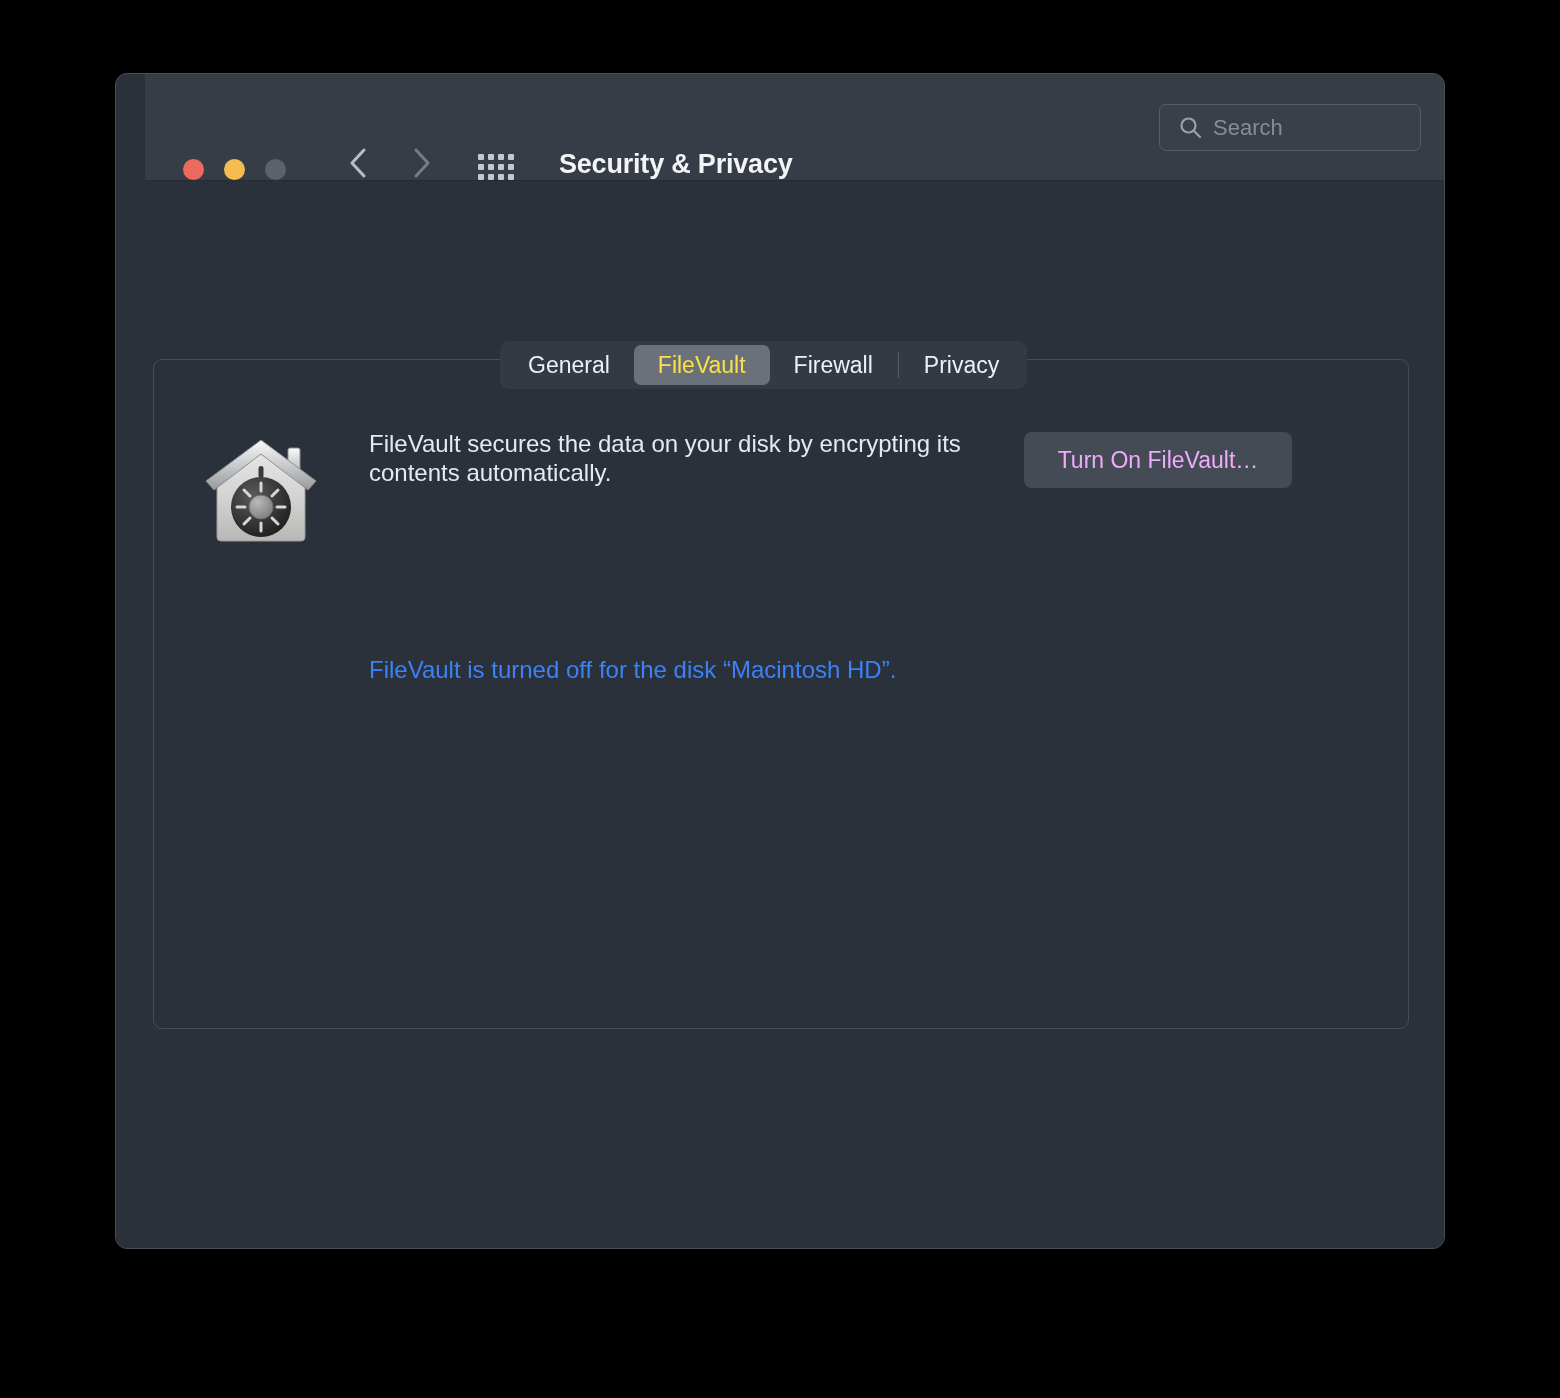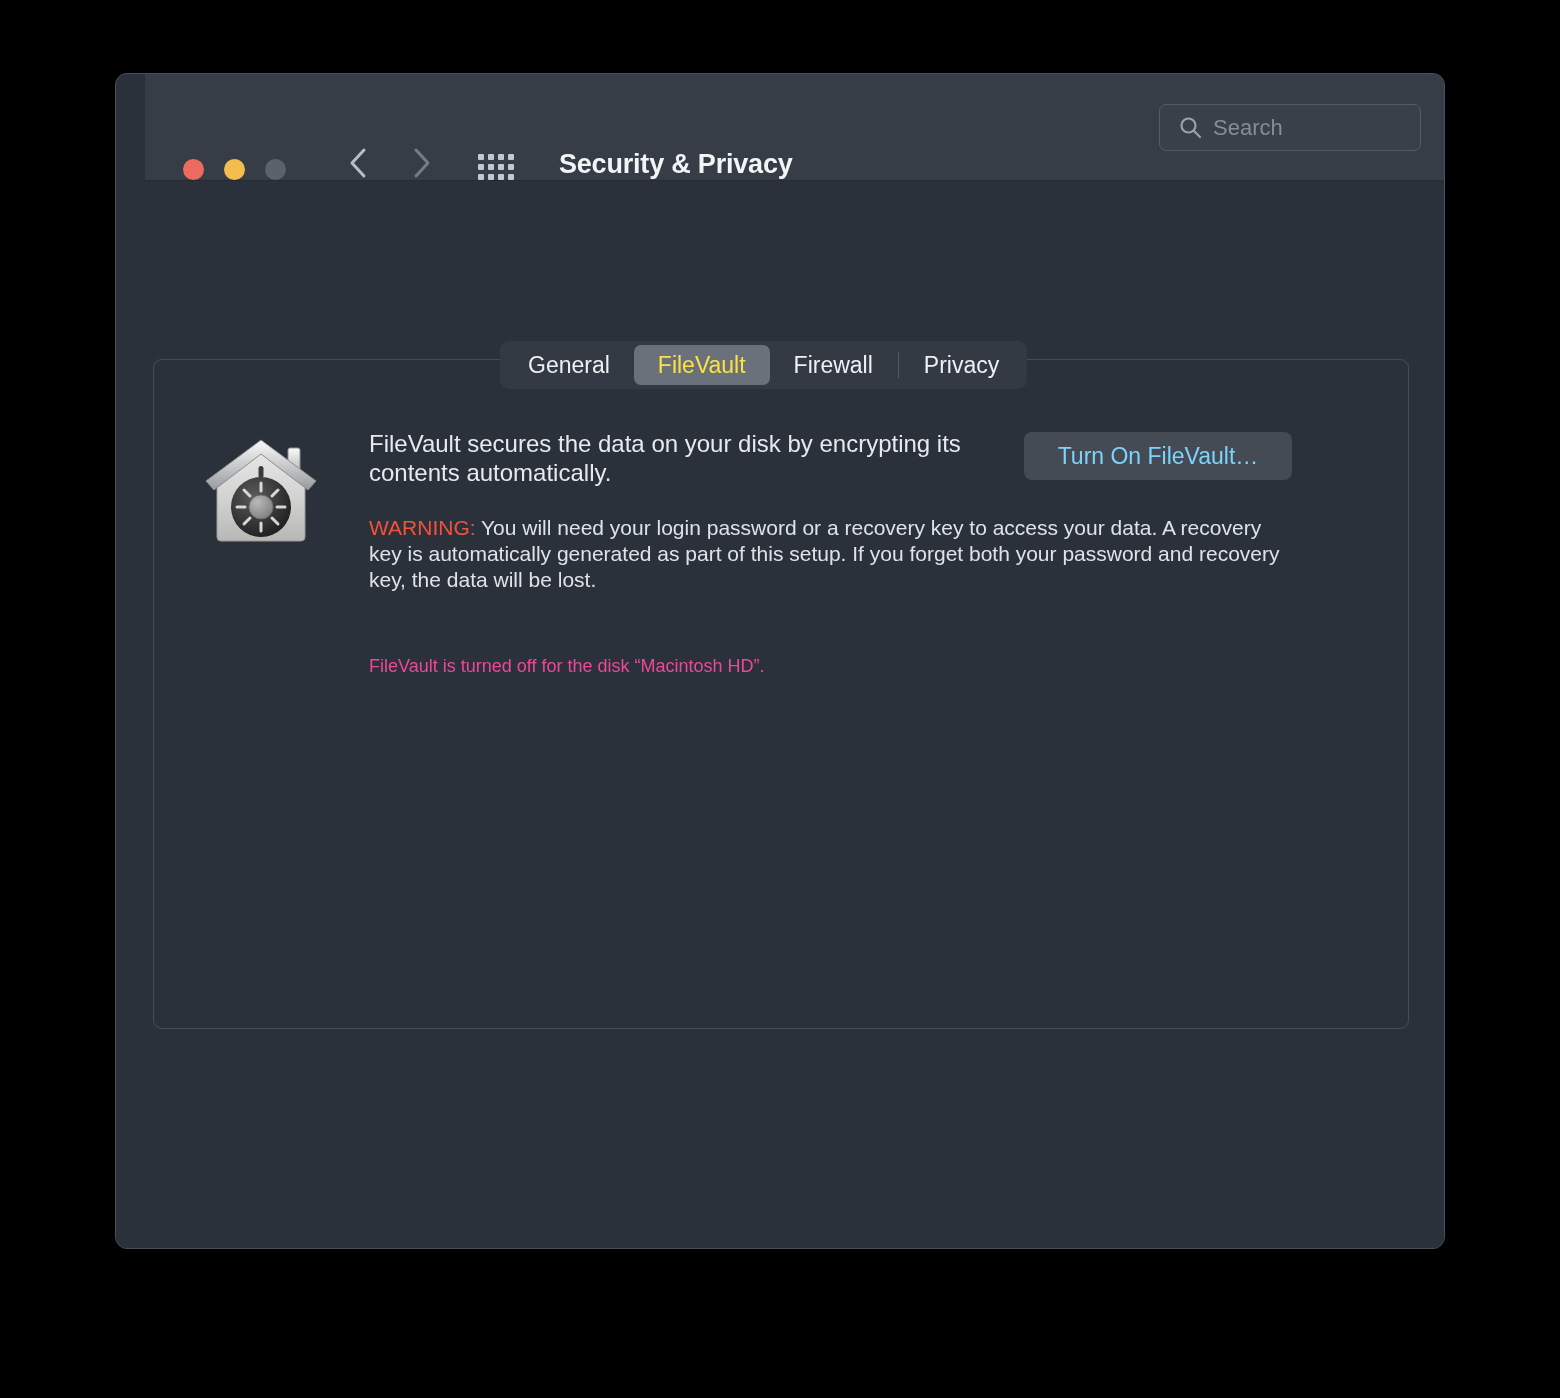"Turn On FileVault…" #turn-on-btn { color: #7dd3fc -> #f0abfc; height: 48px -> 56px }
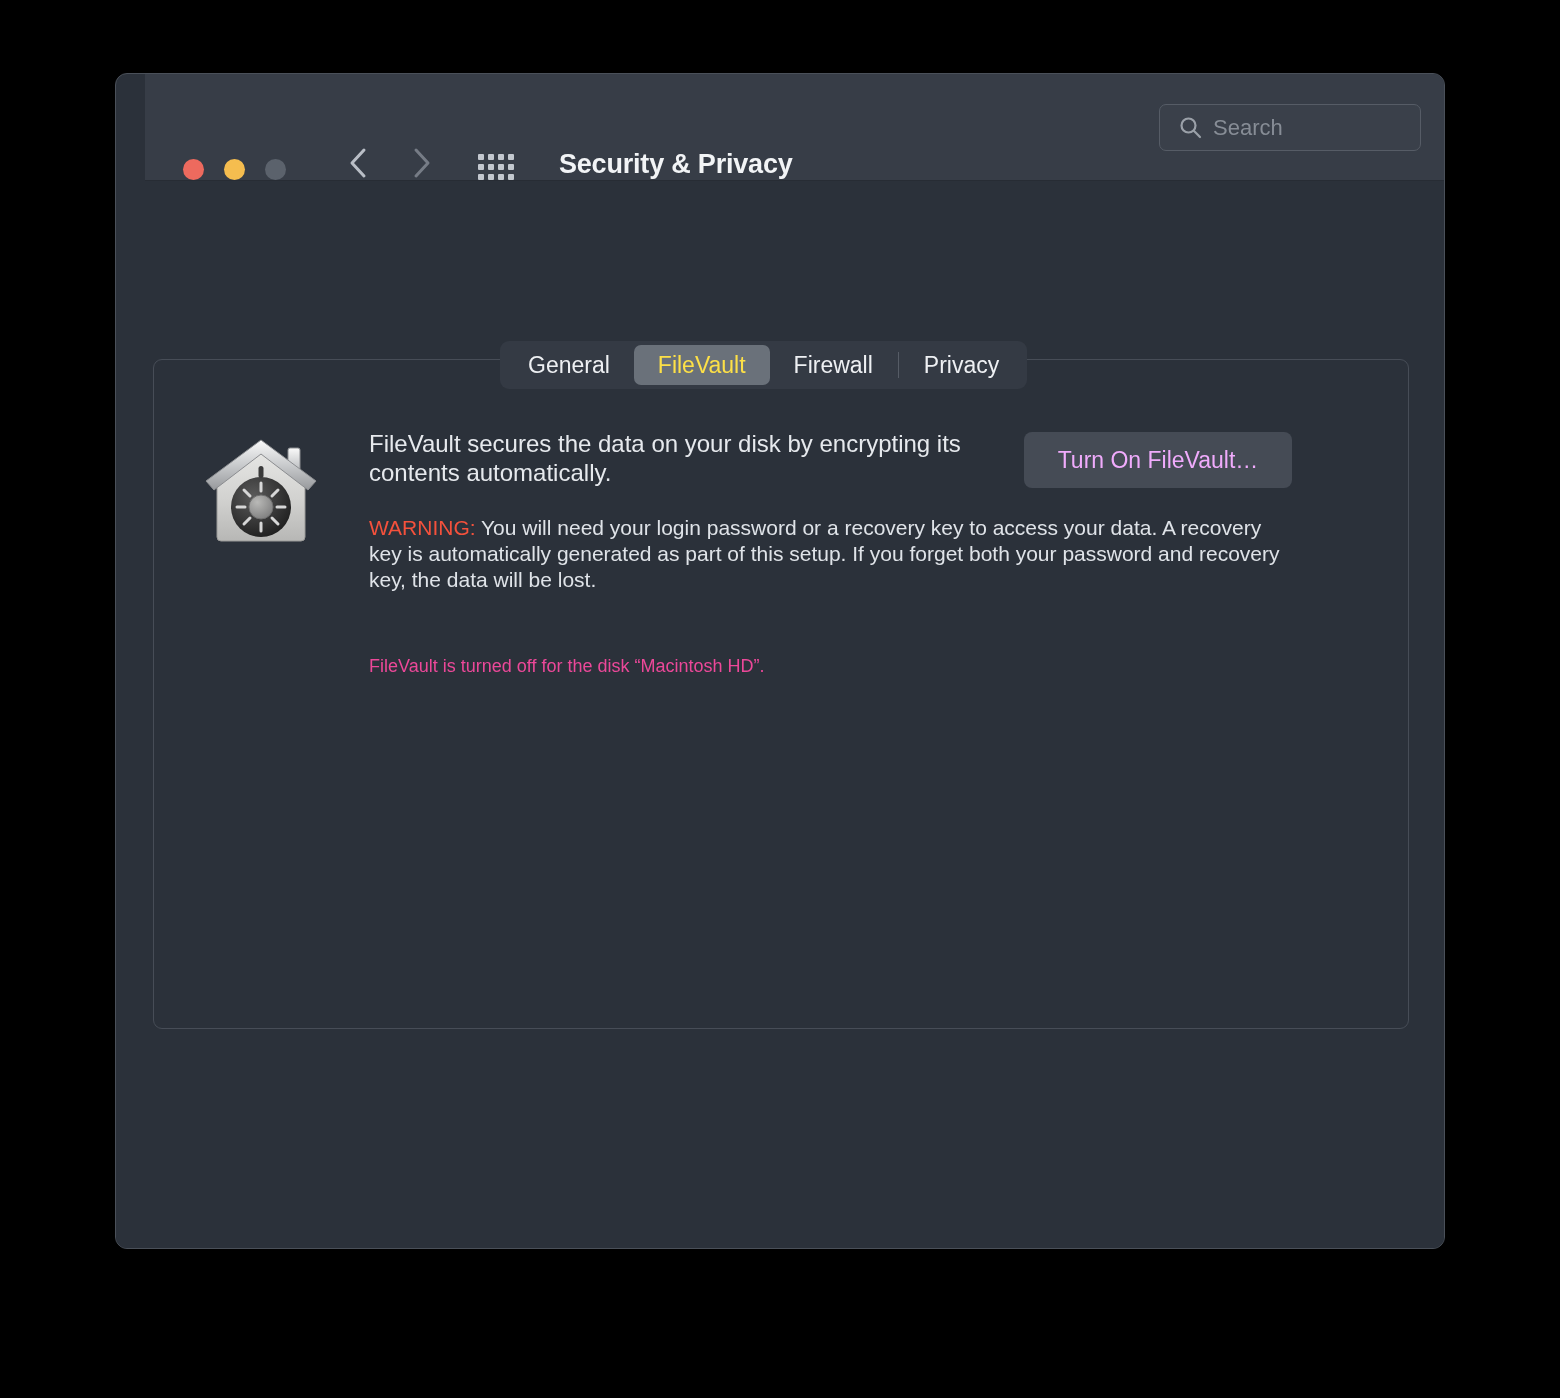"WARNING: You will need your" div { html: <div> <span>WARNING:</span><span> You will need your login password or a recovery key to access your data. A recovery key is automatically generated as part of this setup. If you forget both your password and recovery key, the data will be lost.</span> </div> -> none }
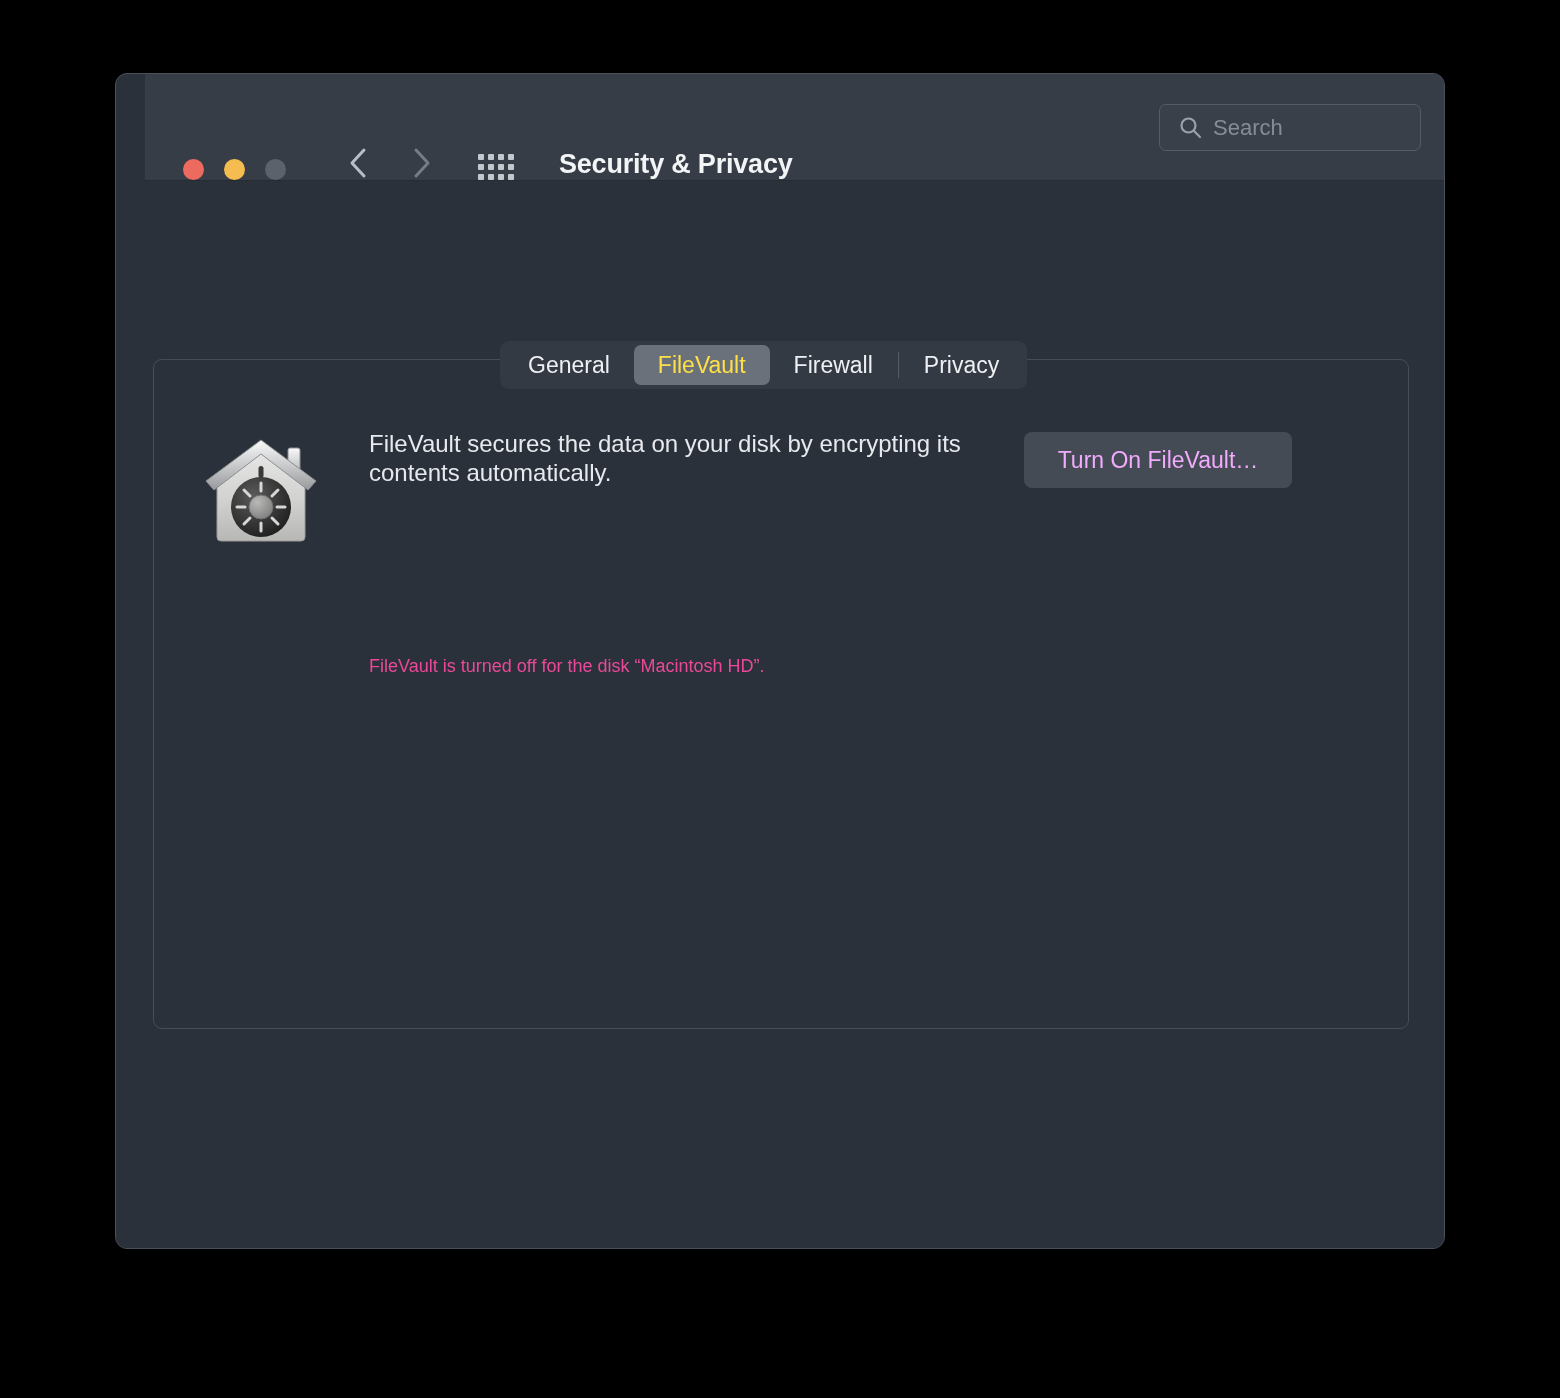"FileVault is turned off for" #status-line { color: #ec4899 -> #3b82f6; font-size: 18px -> 24px }
